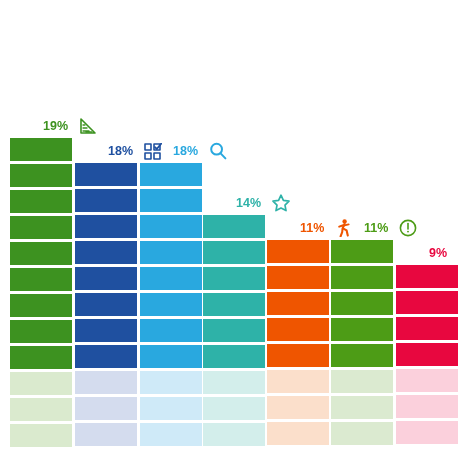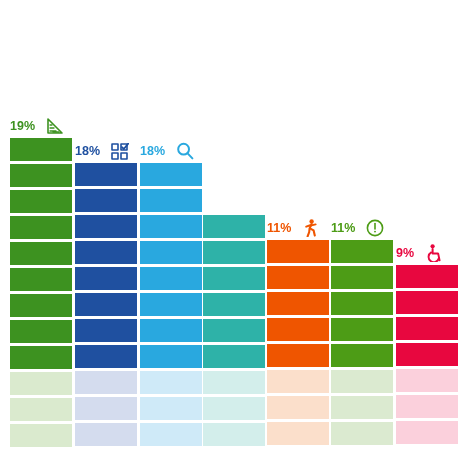"19%" .bar-pct { margin-left: none -> 33px }
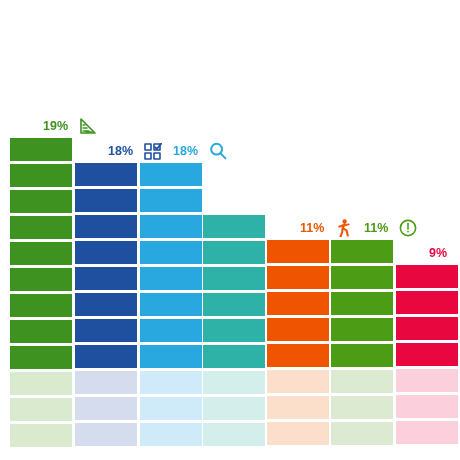"14%" div.bar-head { html: none -> <div> <span>14%</span> <span> <svg> <path></path> </svg> </span> </div> }
